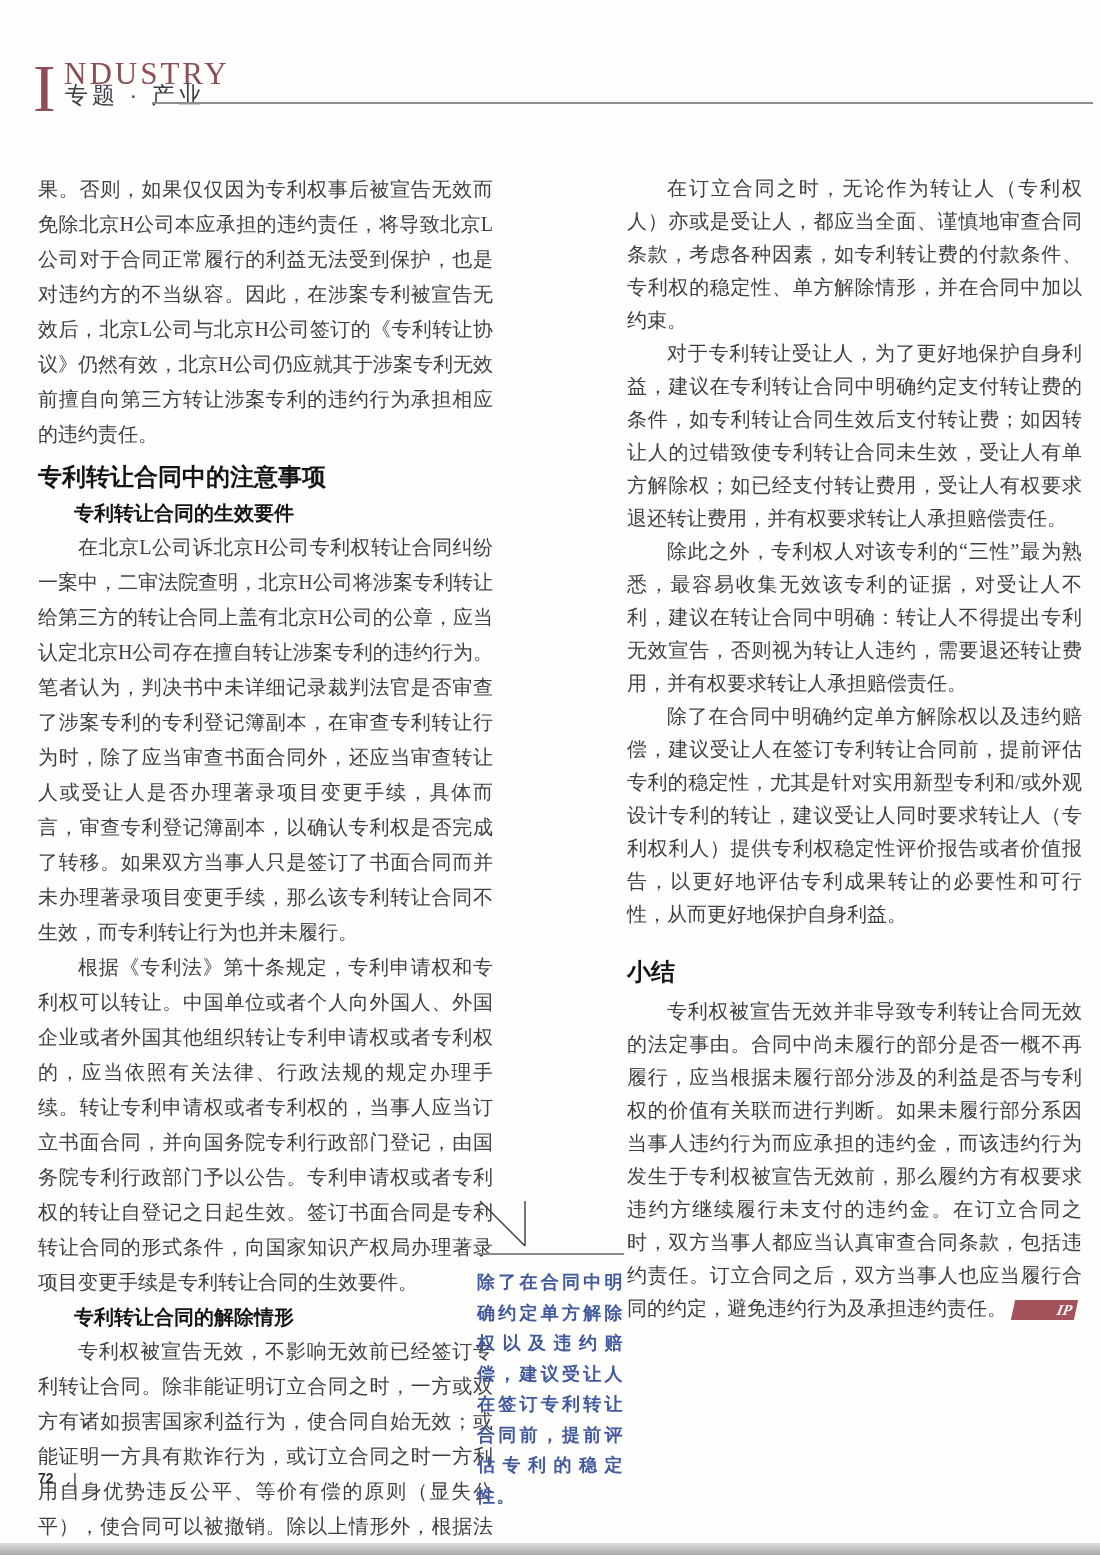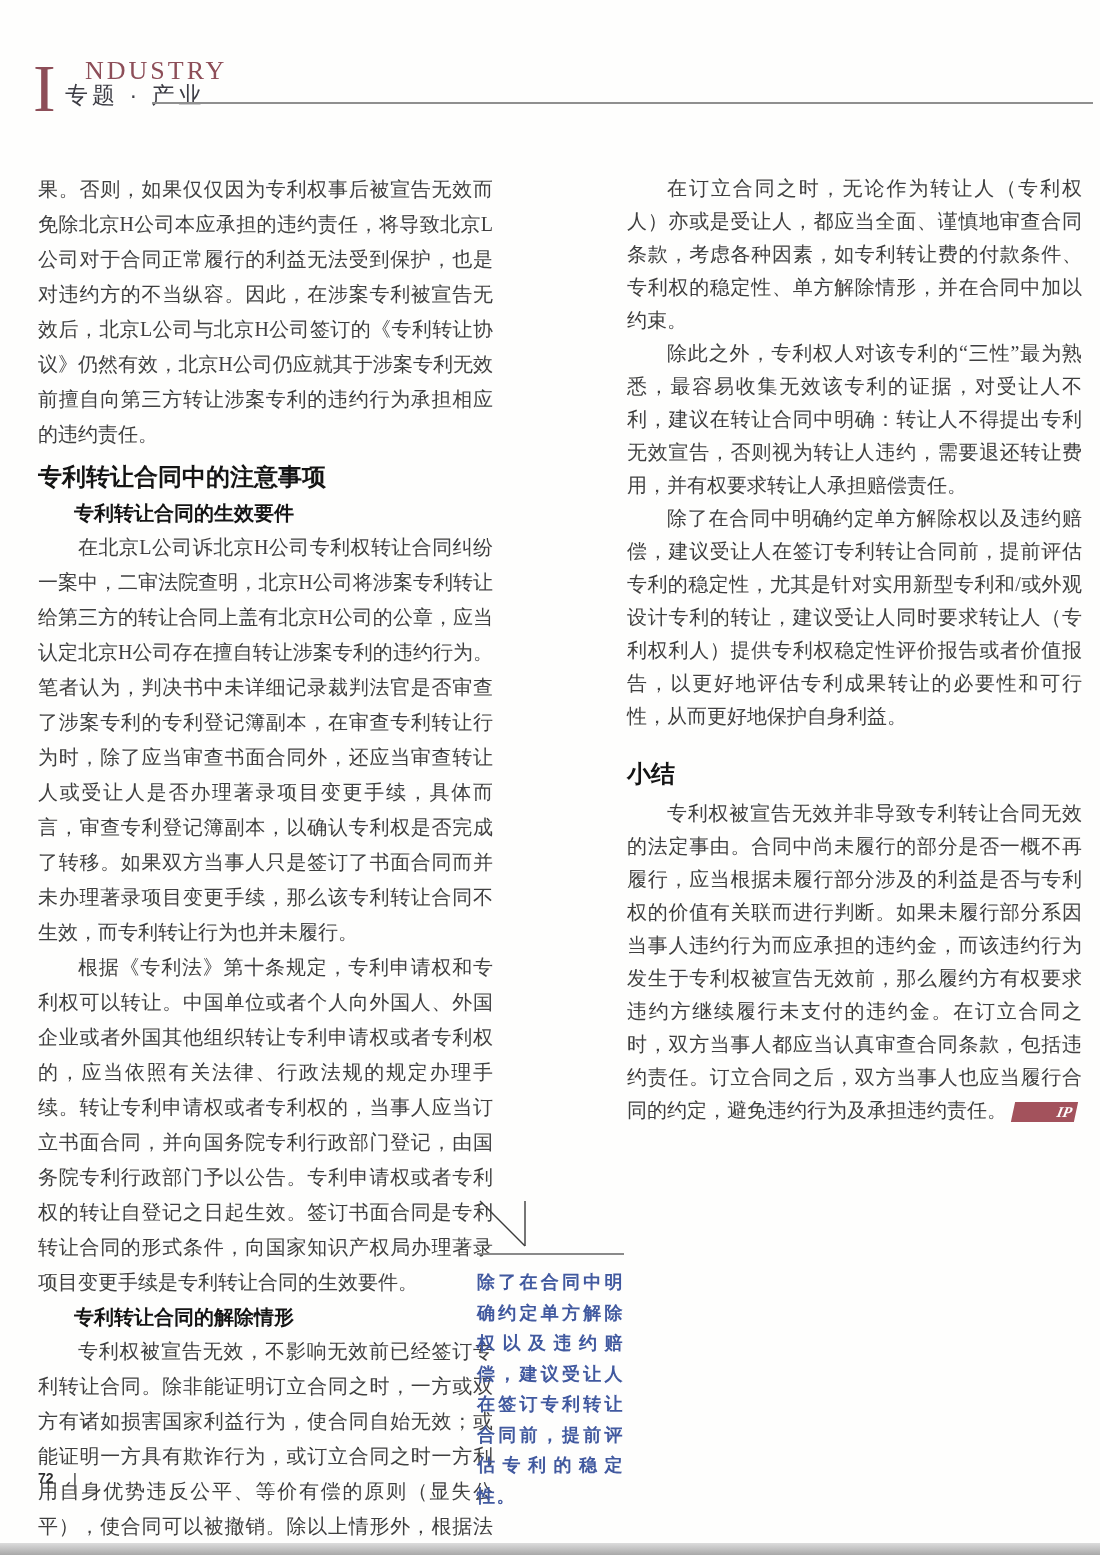"NDUSTRY" .masthead-en { font-size: 26px -> 31px; margin-left: 21px -> none }
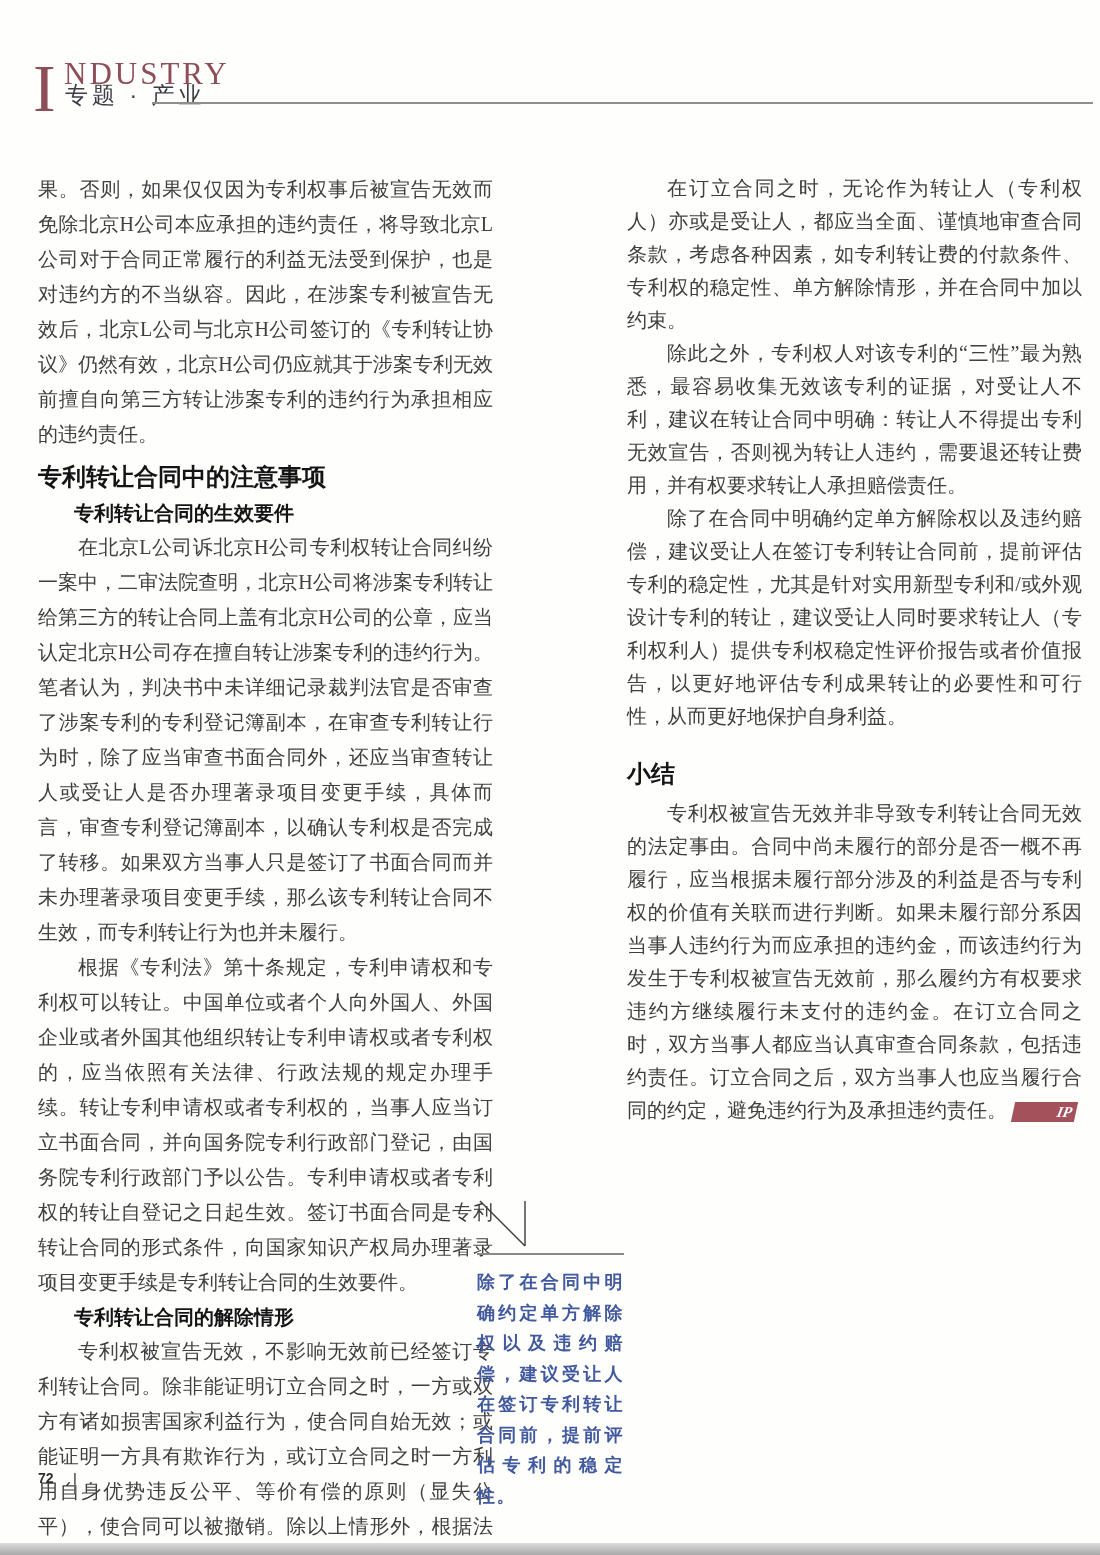"对于专利转让受让人，为了更好地保护自身利益，建议在专利转让合同中明确约定支付转让" p.ind { html: none -> <p>对于专利转让受让人，为了更好地保护自身利益，建议在专利转让合同中明确约定支付转让费的条件，如专利转让合同生效后支付转让费；如因转让人的过错致使专利转让合同未生效，受让人有单方解除权；如已经支付转让费用，受让人有权要求退还转让费用，并有权要求转让人承担赔偿责任。</p> }
